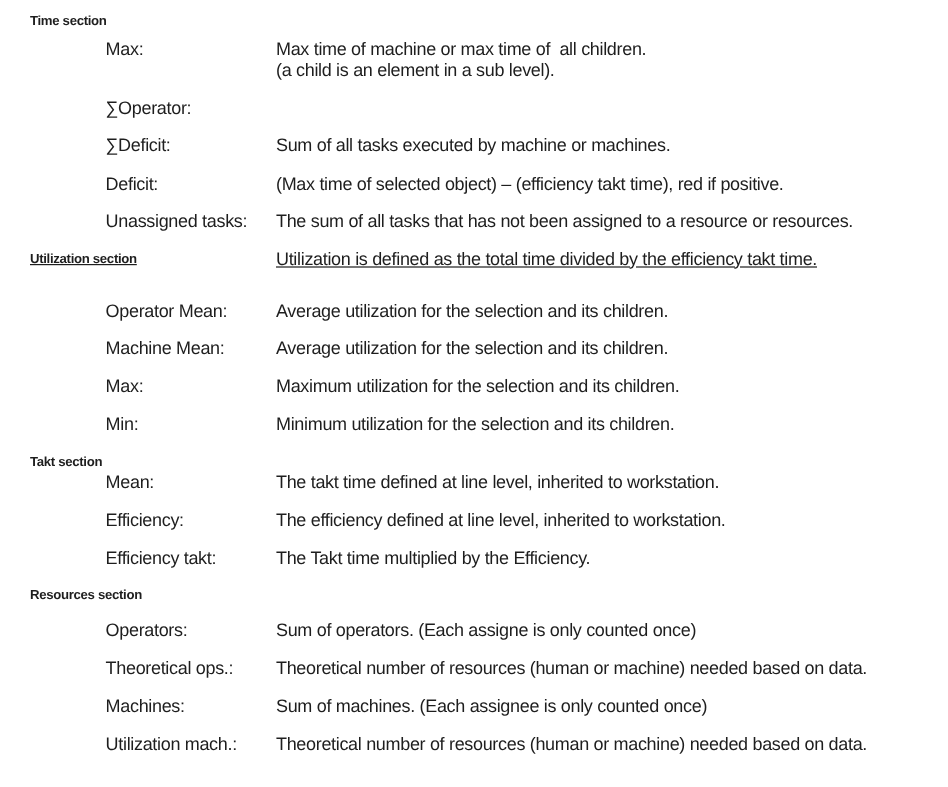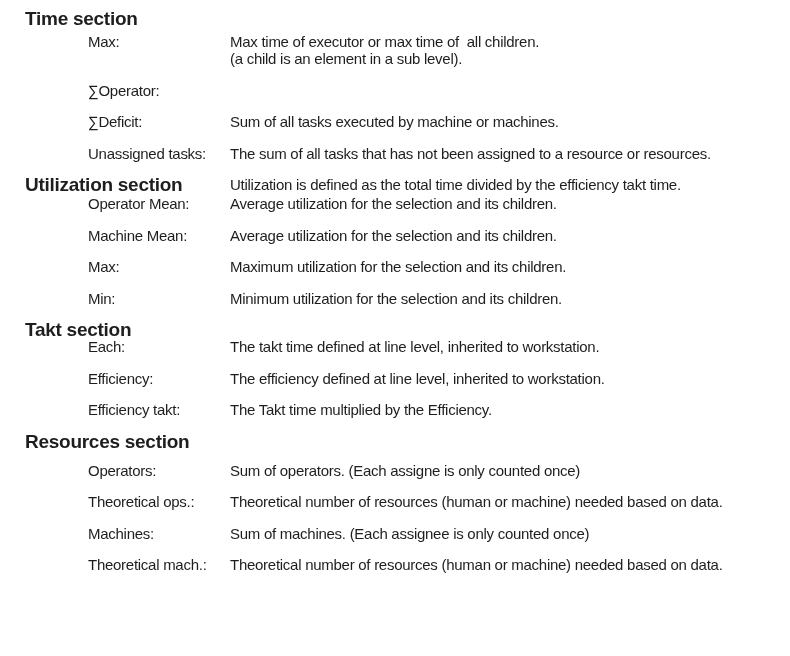"Time section" .section-title { font-size: 19px -> 11px }
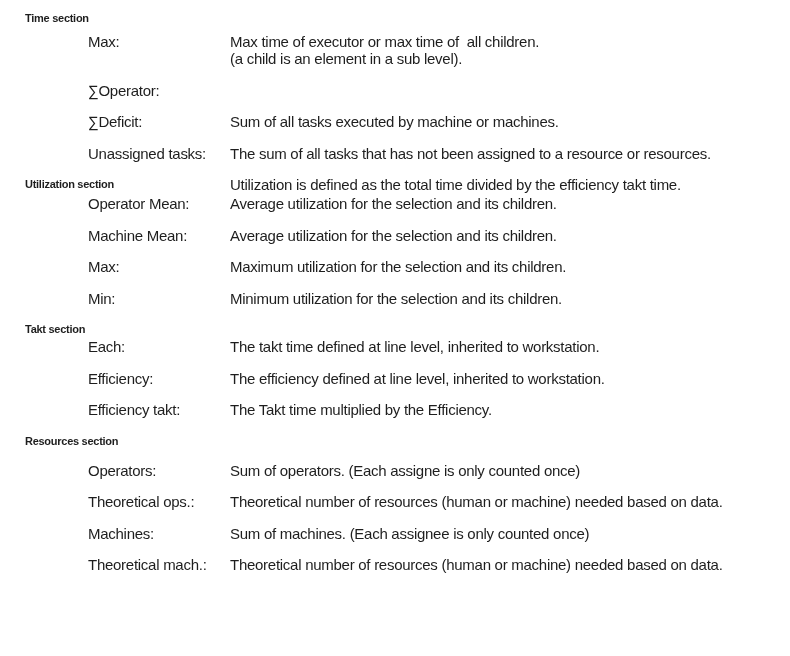"Max time of executor or" p.def-line { text: executor -> machine }
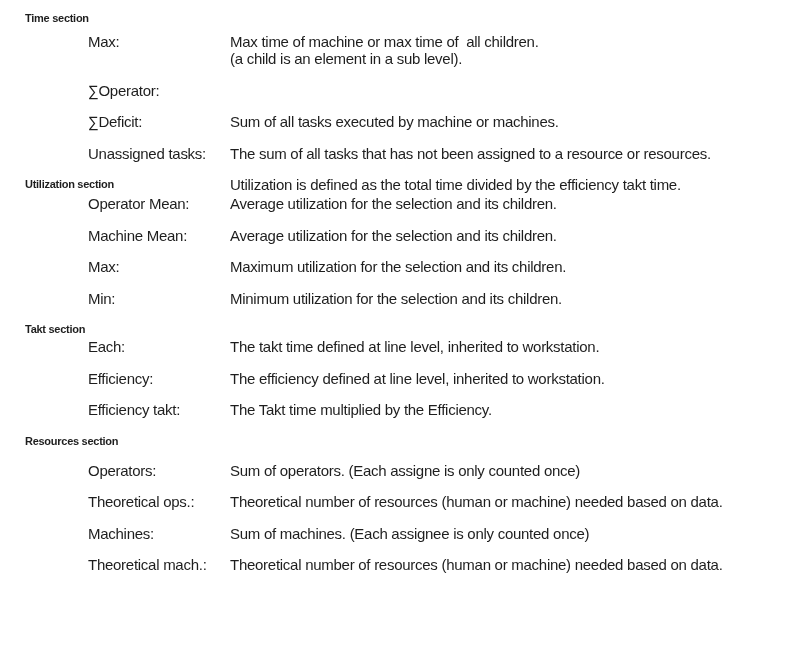"Deficit:" div.row { html: none -> <div> <div>Deficit:</div> <div> <p>(Max time of selected object) – (efficiency takt time), red if positive.</p> </div> </div> }
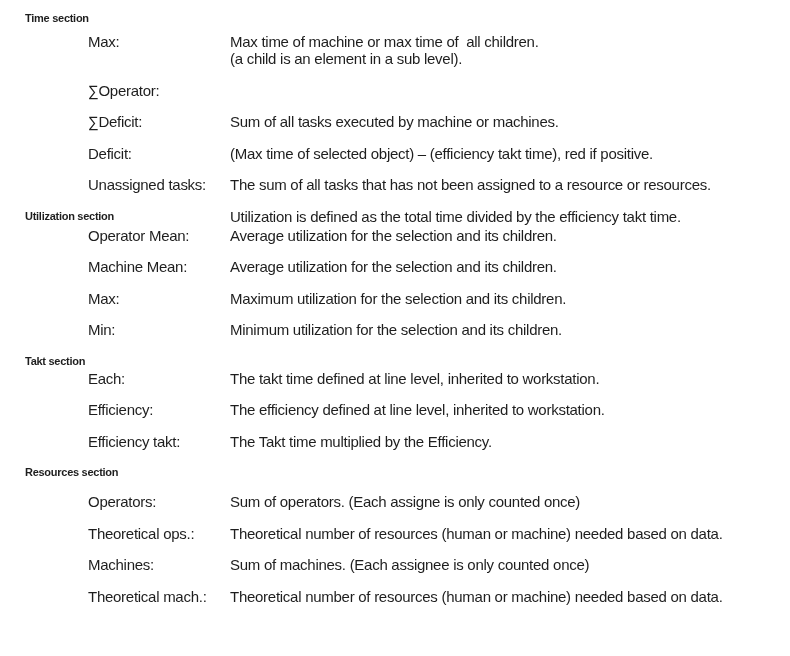"Utilization section" .section:nth-child(2) .section-header { margin-bottom: 2px -> 26px; text-decoration: none -> underline }
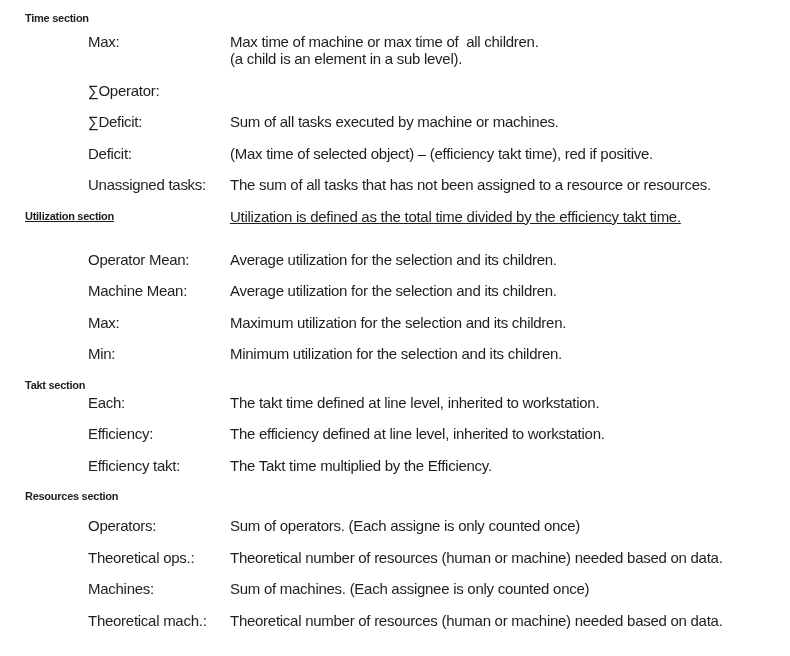"Each:" div.term { text: Each -> Mean }
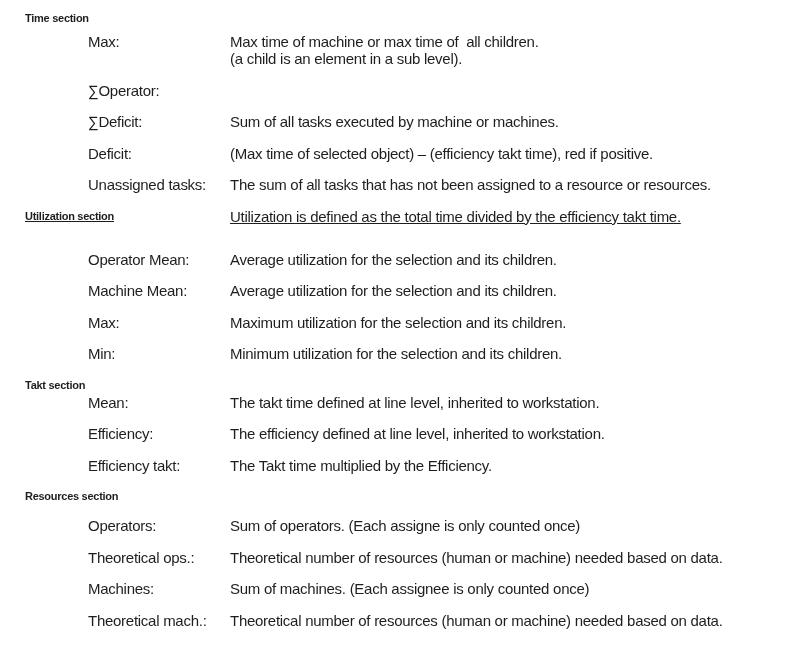"Theoretical mach.:" div.term { text: Theoretical -> Utilization }
